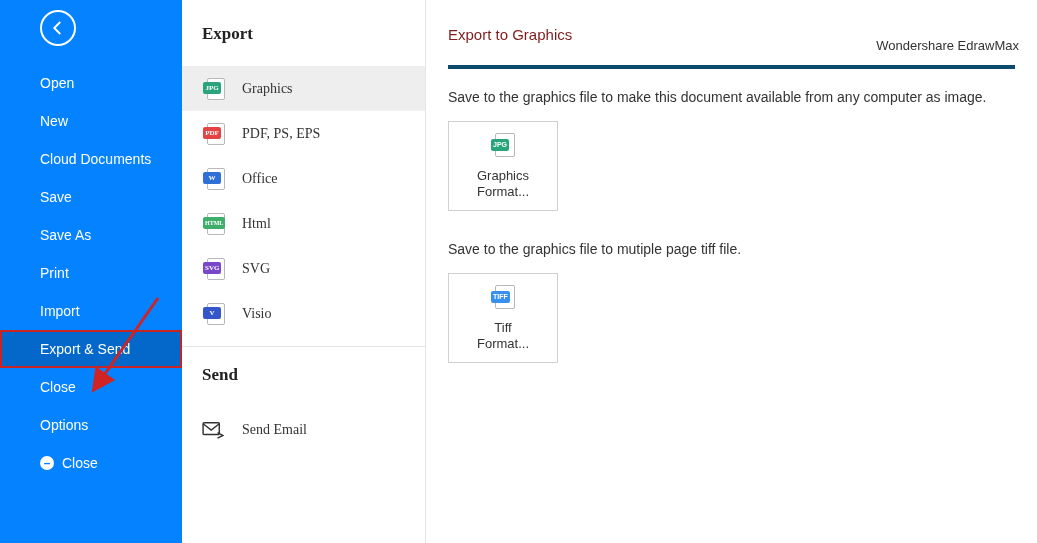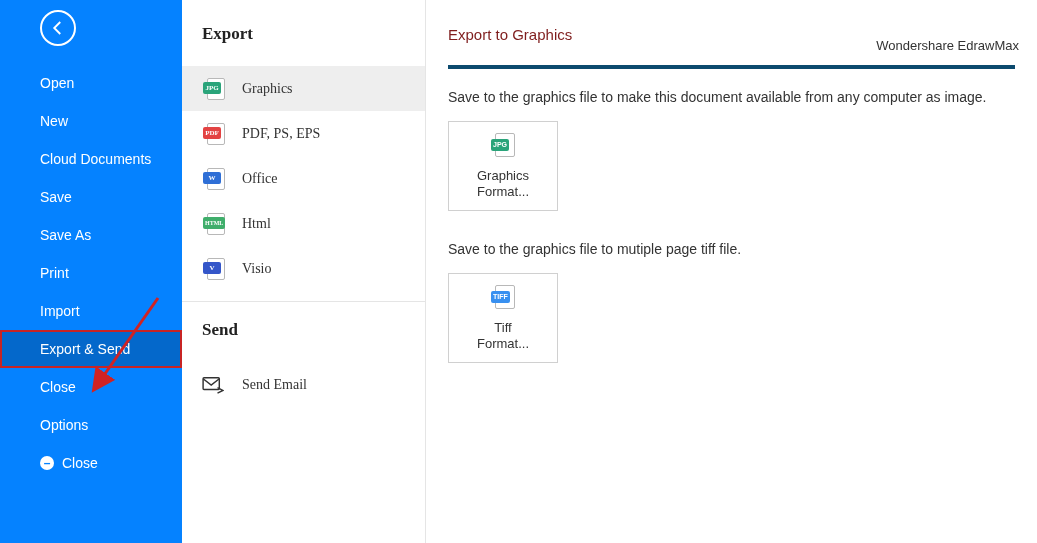"SVG" div.mid-item { html: none -> <div> <span> <span> <span></span> <span>SVG</span> </span> </span> <span>SVG</span> </div> }
